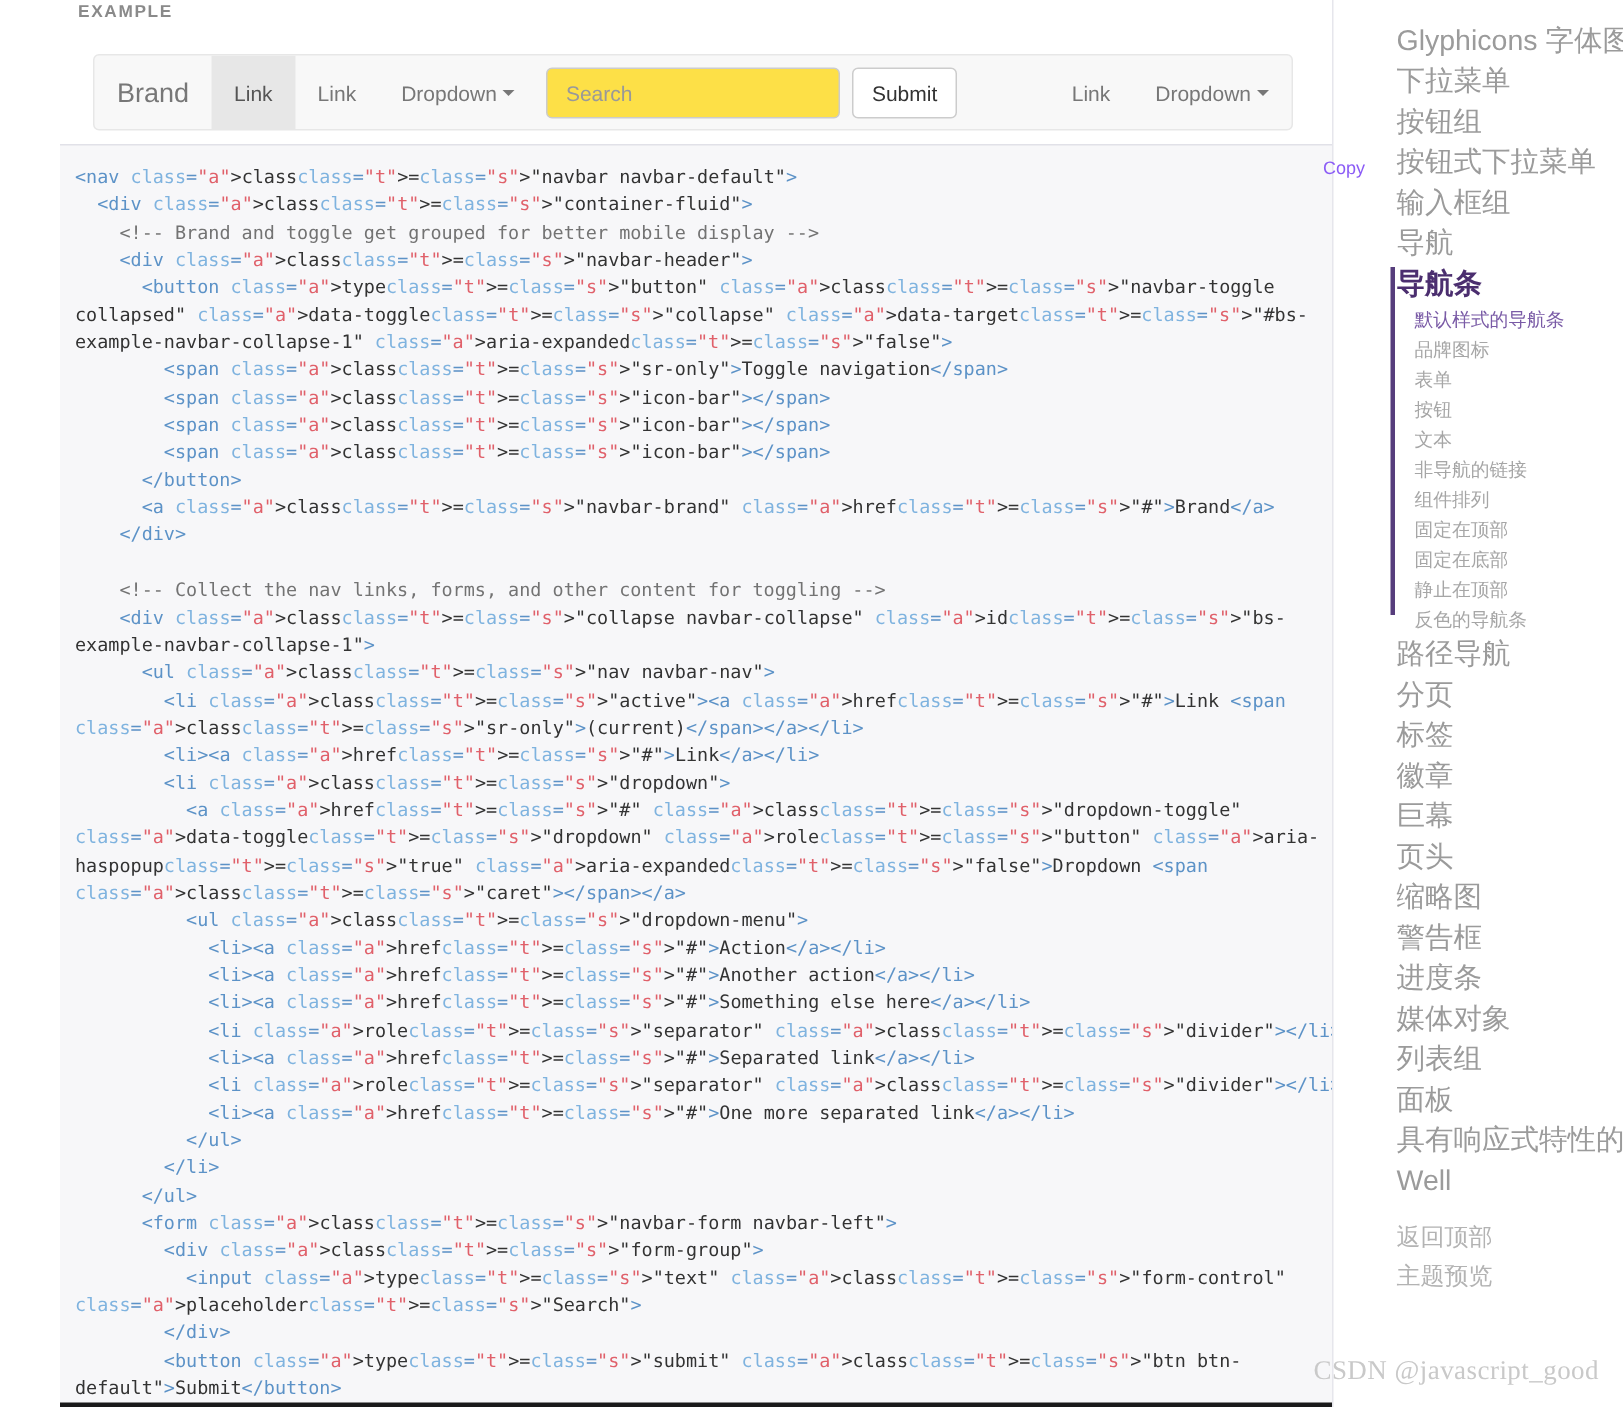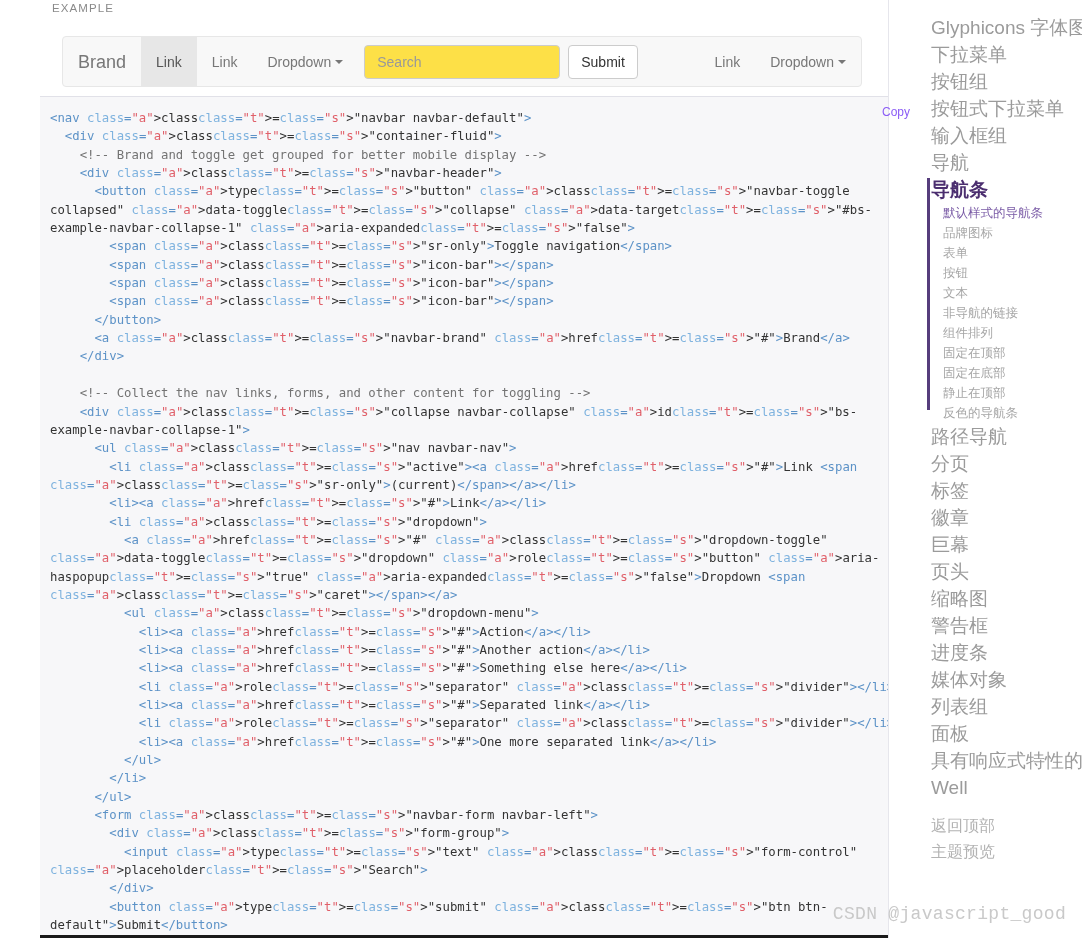"EXAMPLE" .section-label { font-weight: 400 -> 700 }
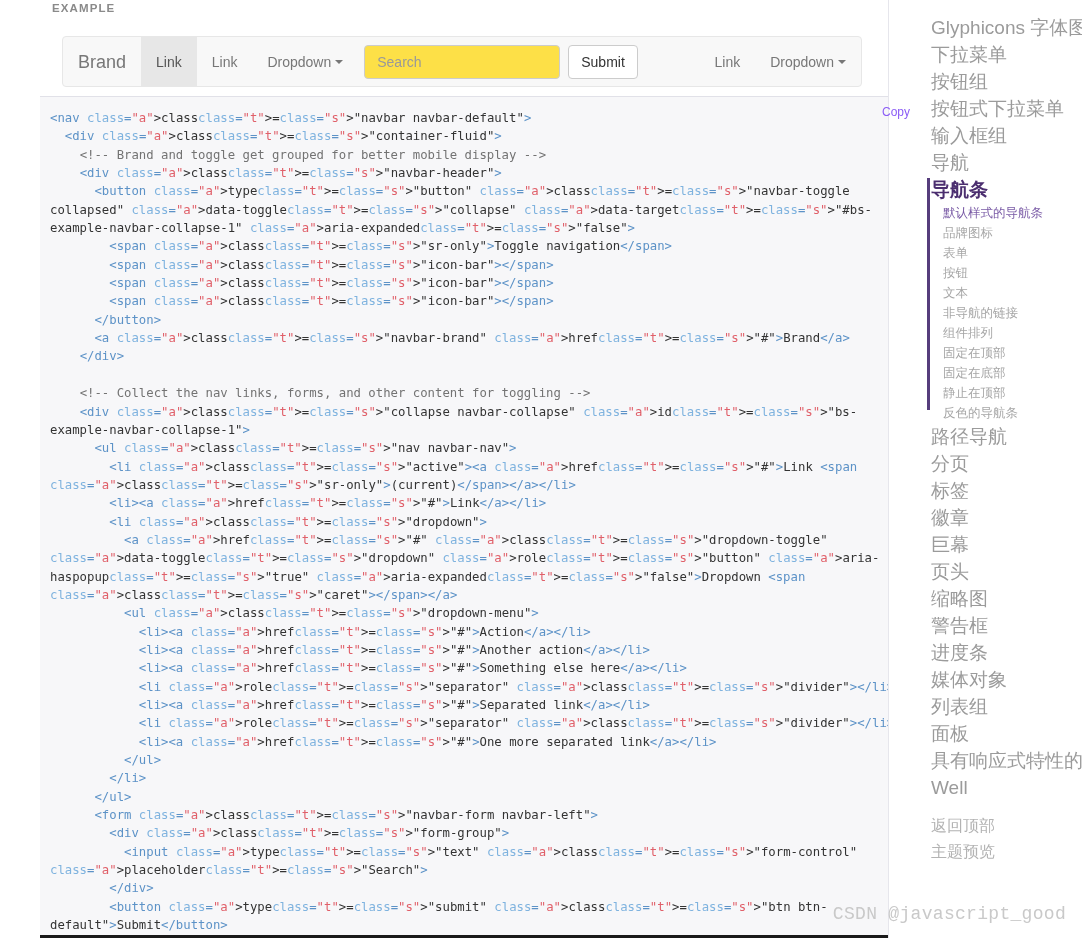"CSDN @javascript_good" .watermark { font-family: Liberation Mono, monospace -> Liberation Serif, serif }
